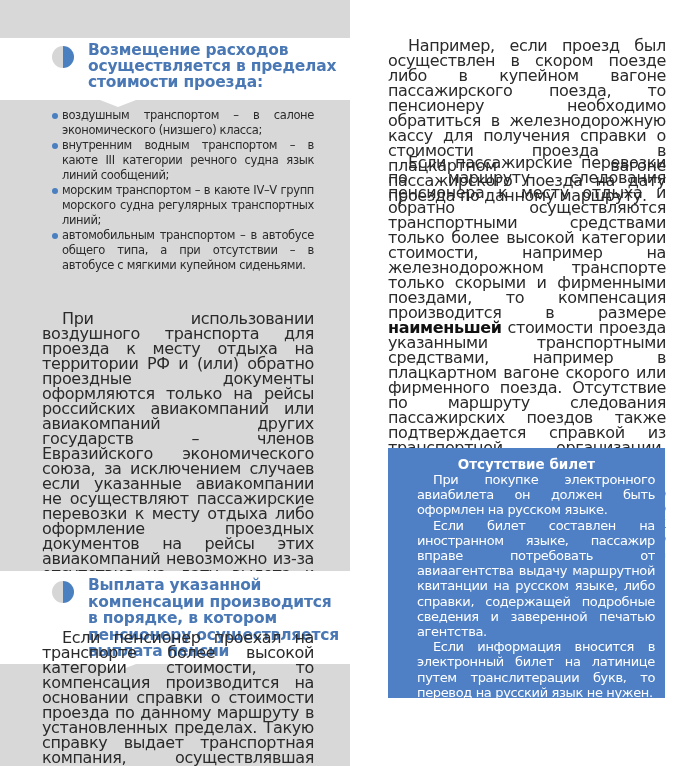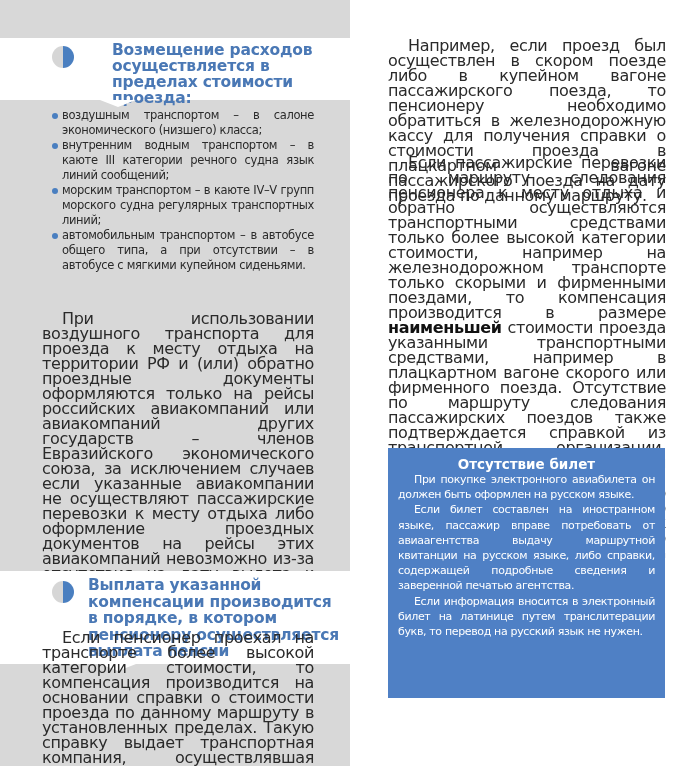"Возмещение расходов осуществляется в" .band-1 .section-heading { margin-left: 24px -> none }
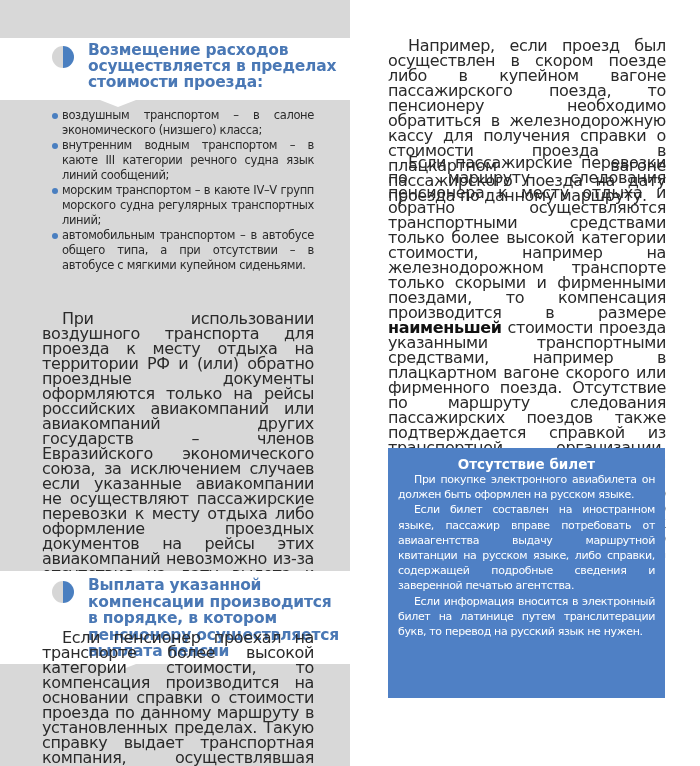"При покупке электронного авиабилета он" .ebox p { font-size: 11px -> 13px; margin-left: none -> 19px }
